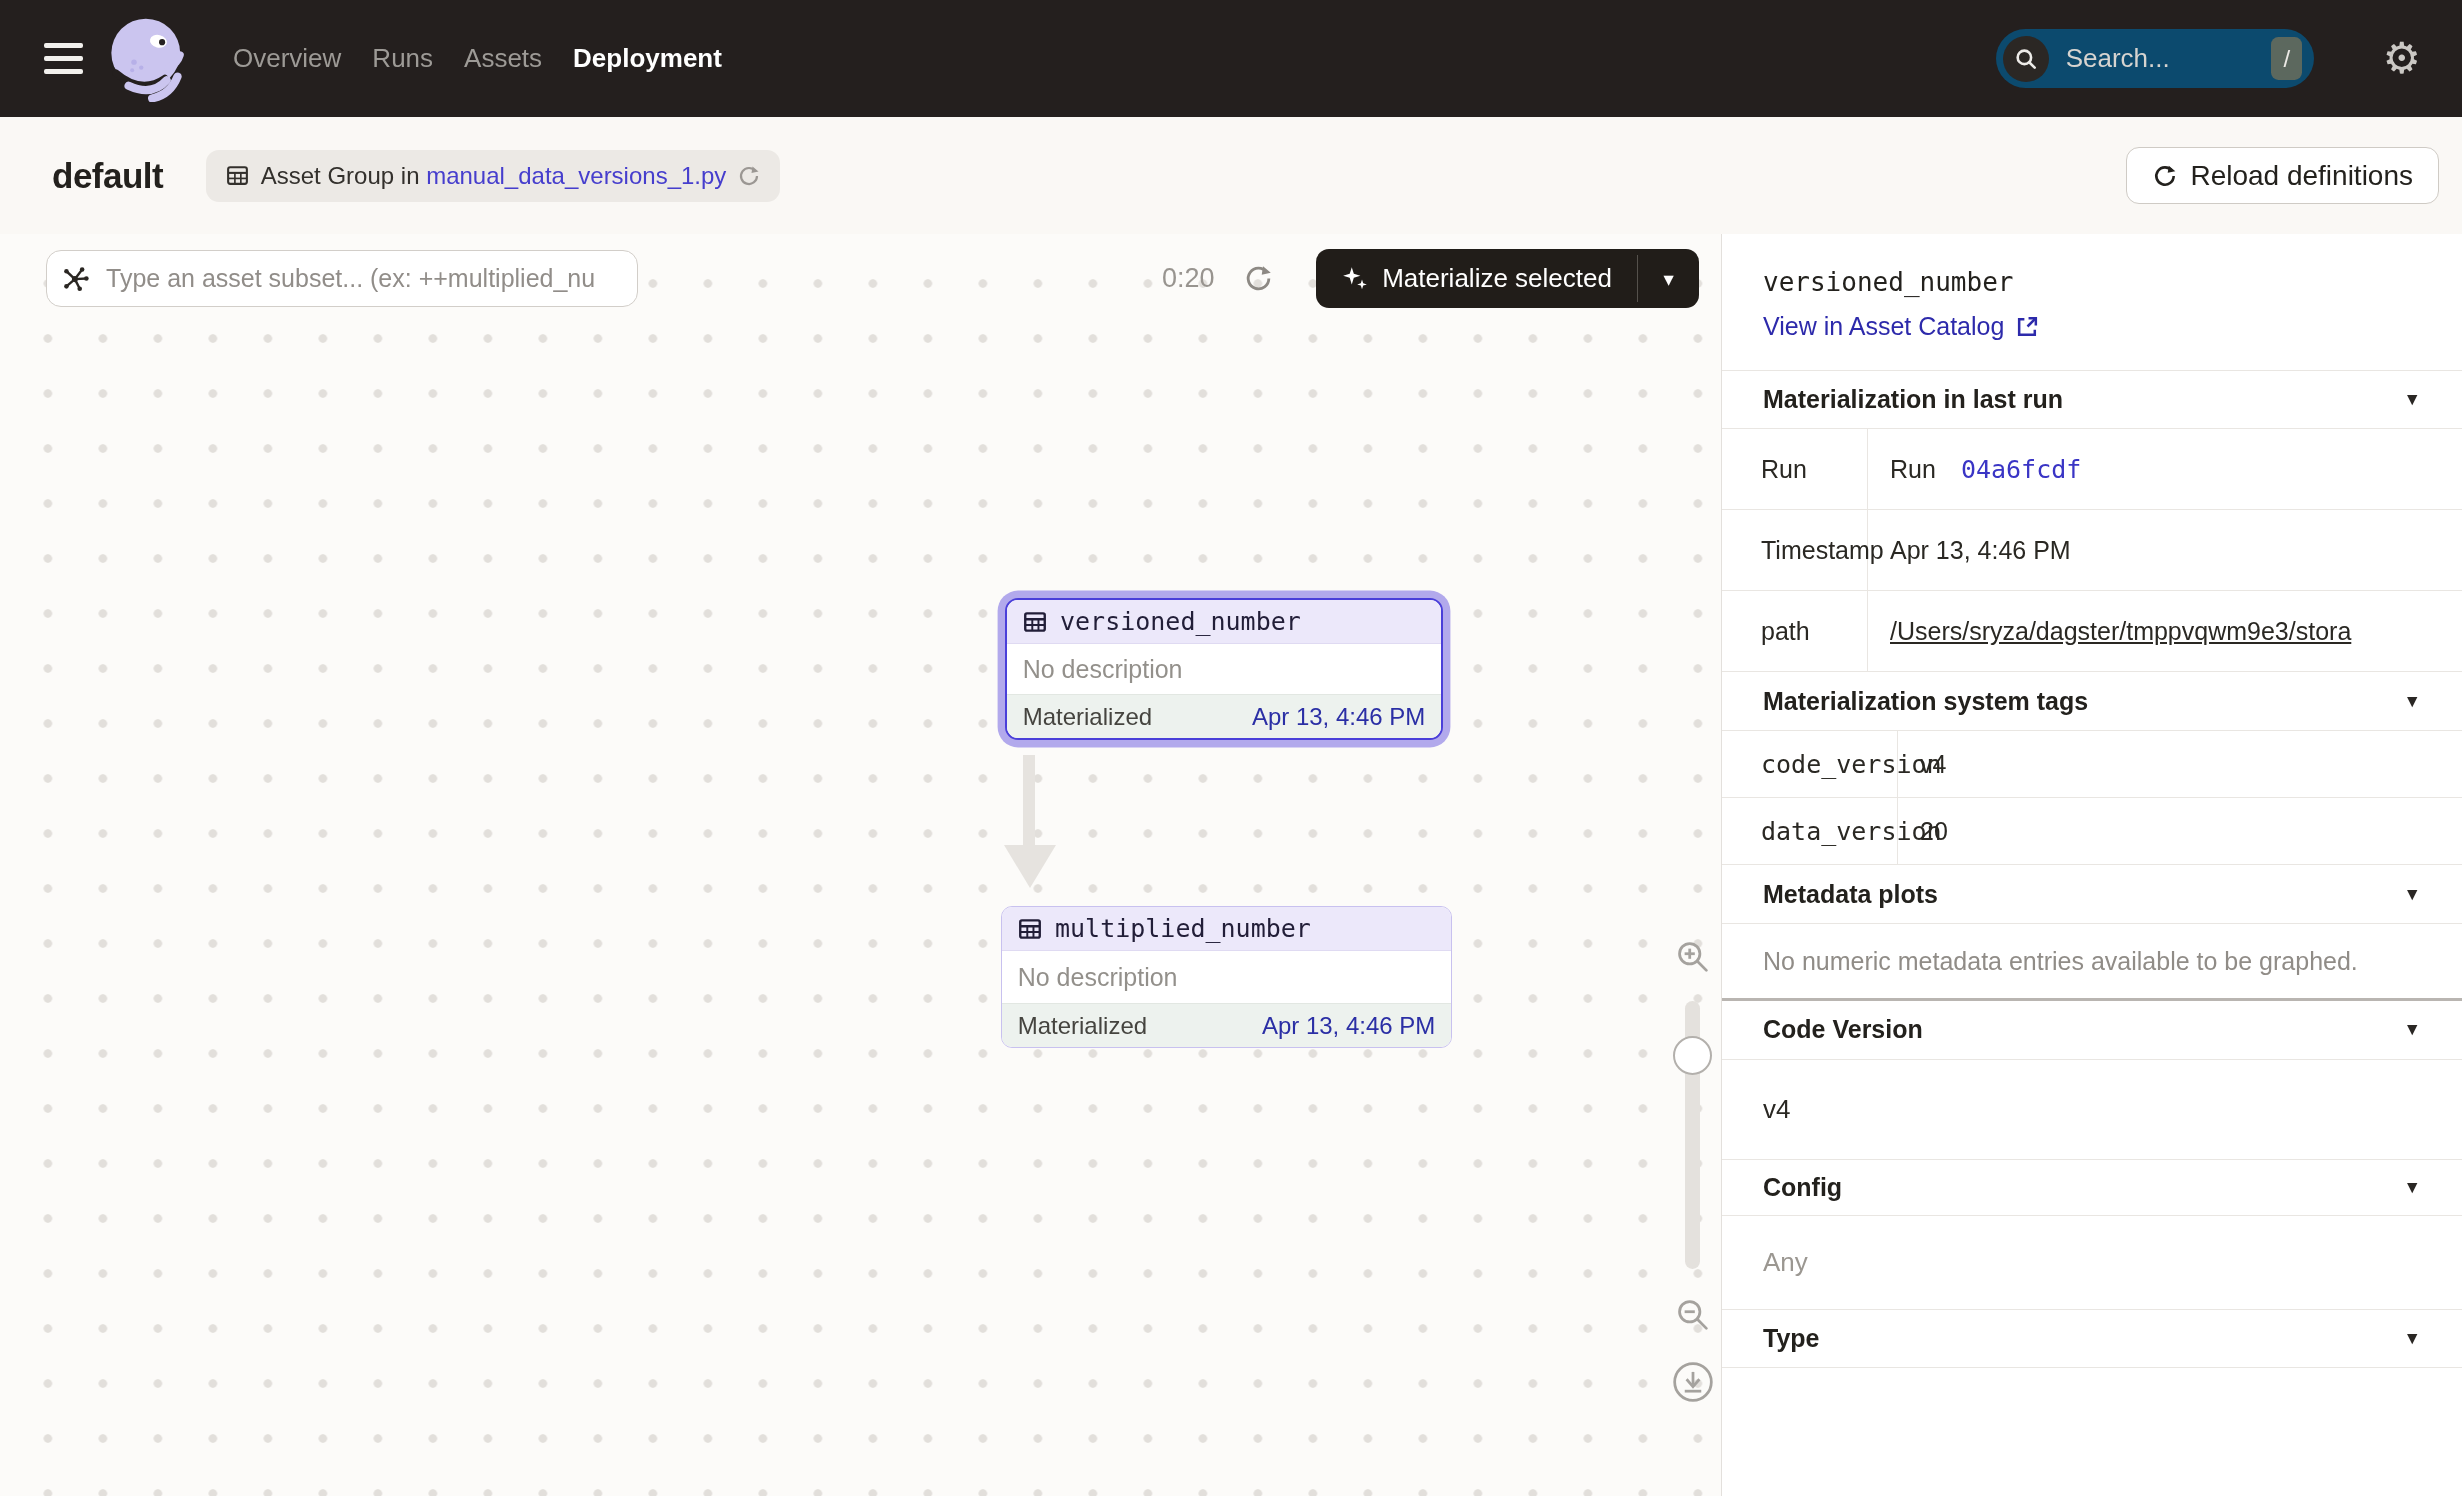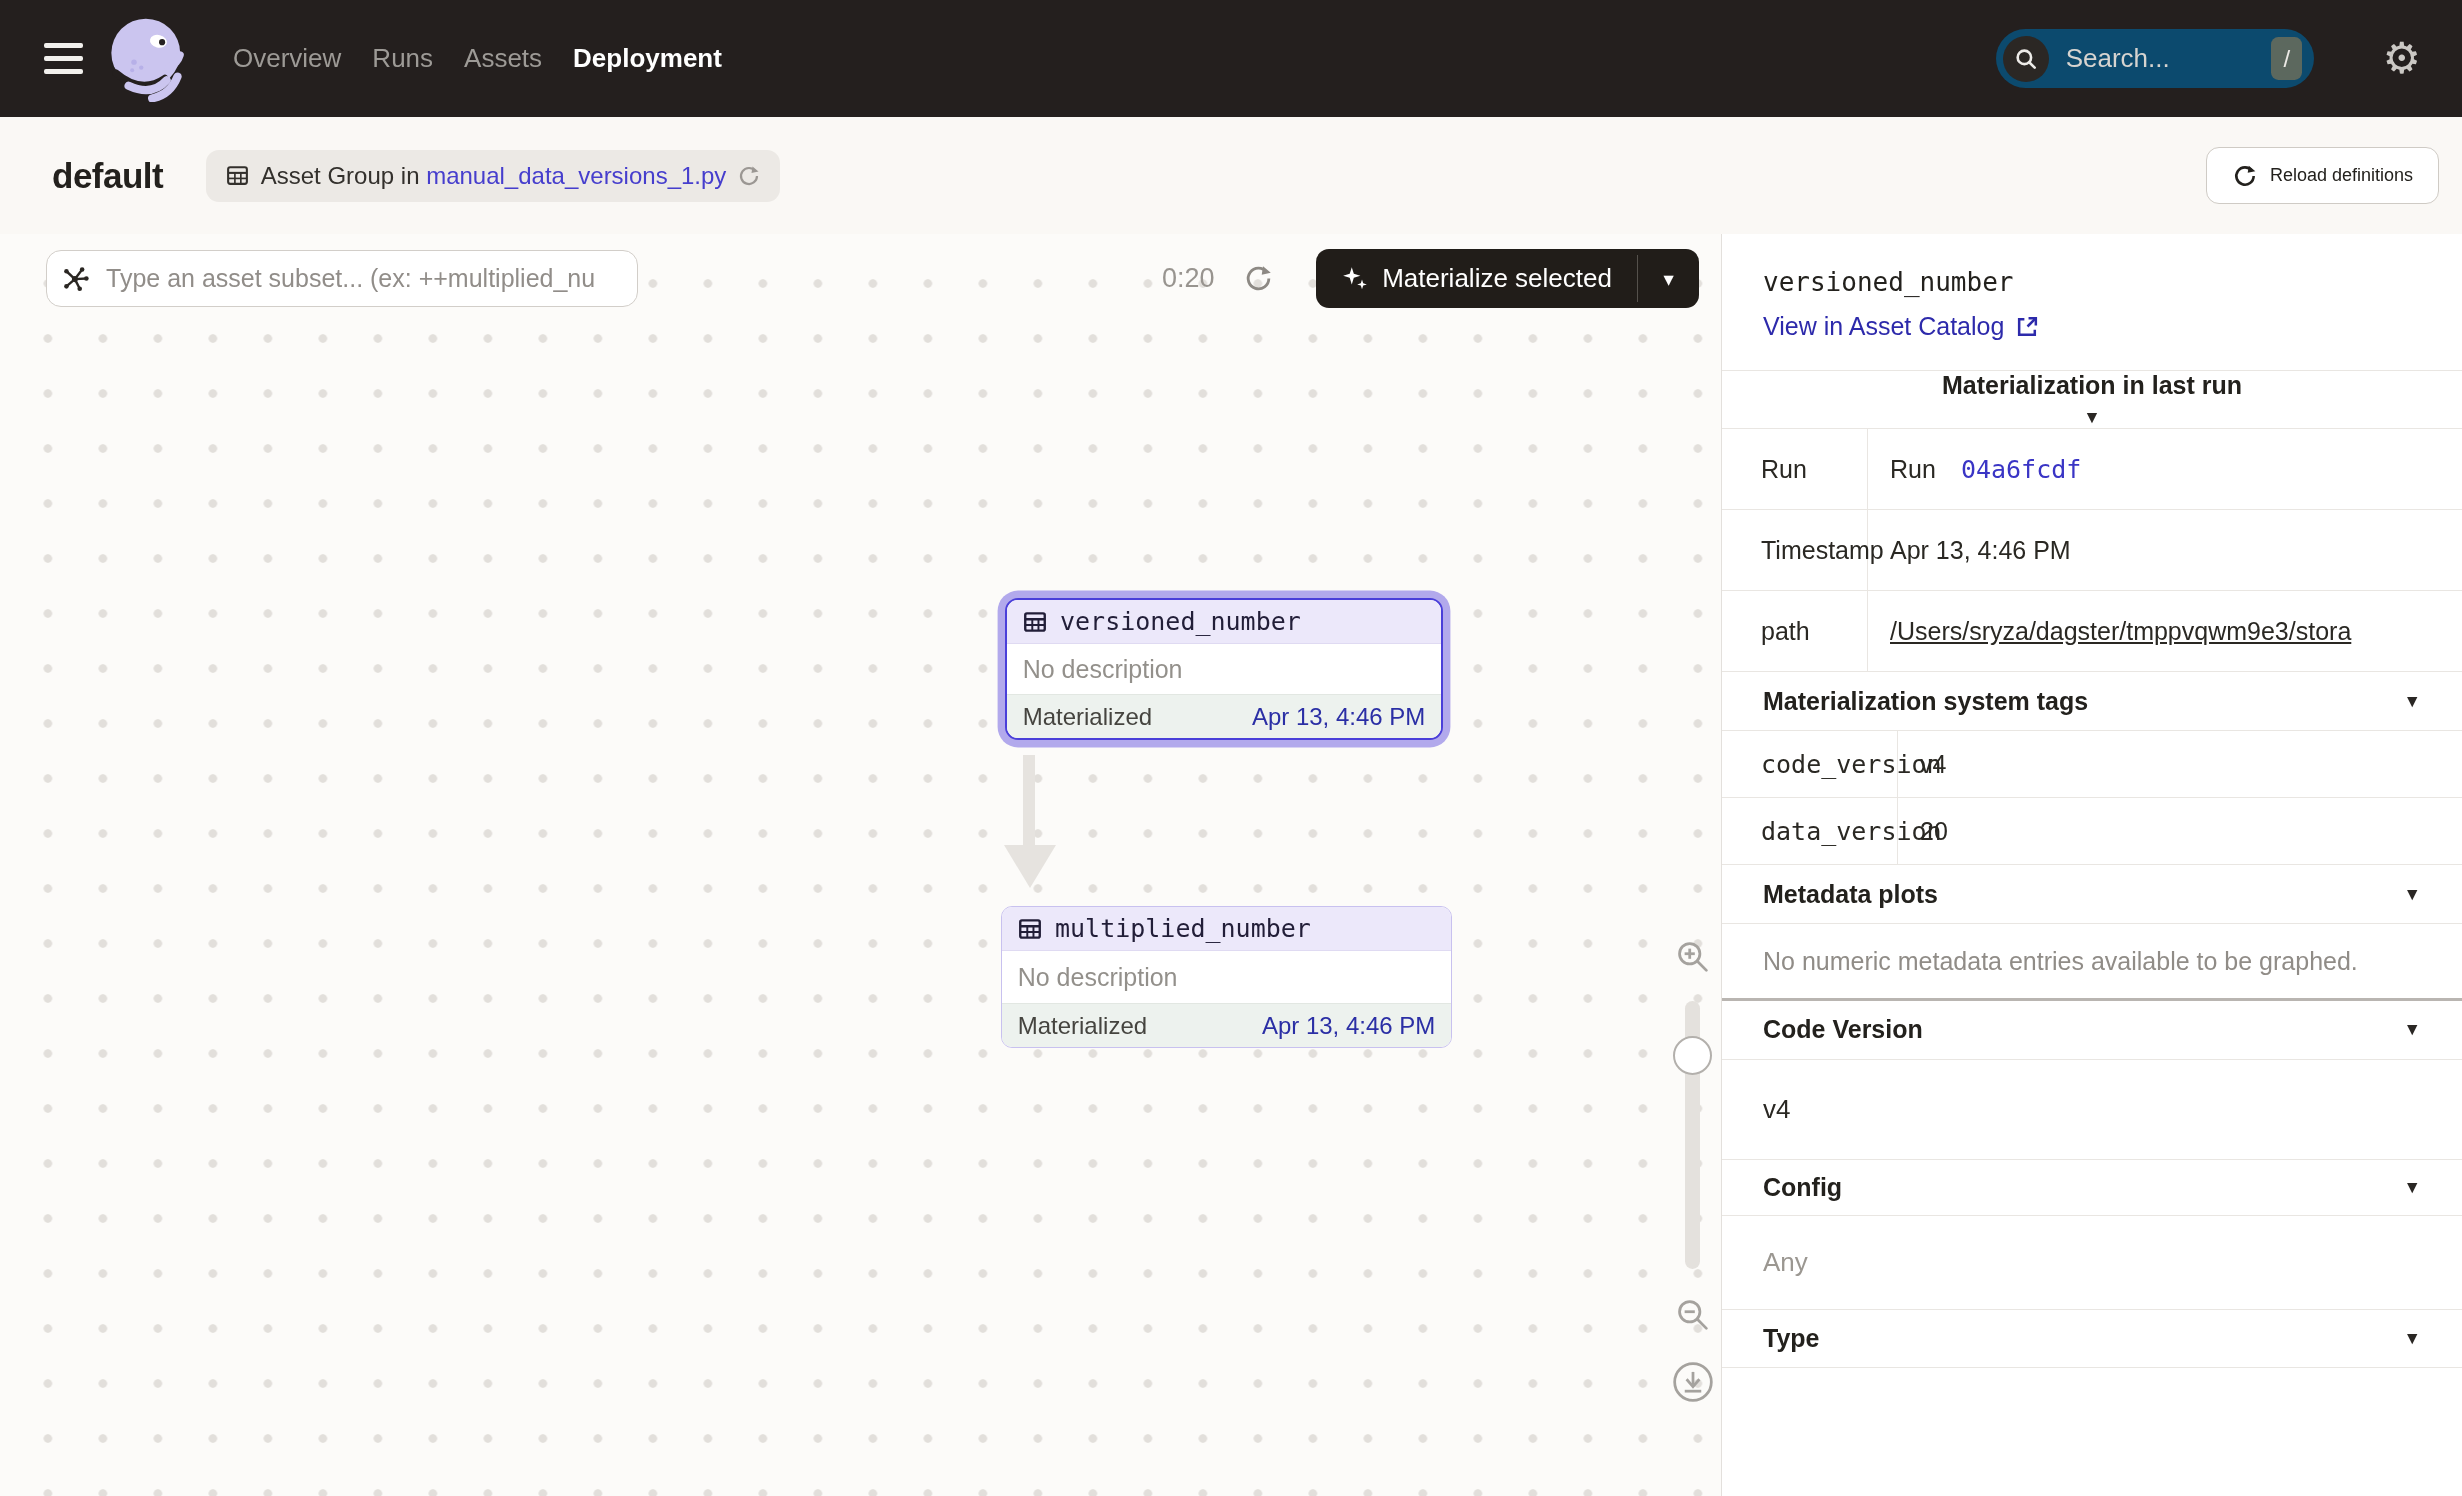"Reload definitions" .reload-btn { font-size: 18px -> 28px }
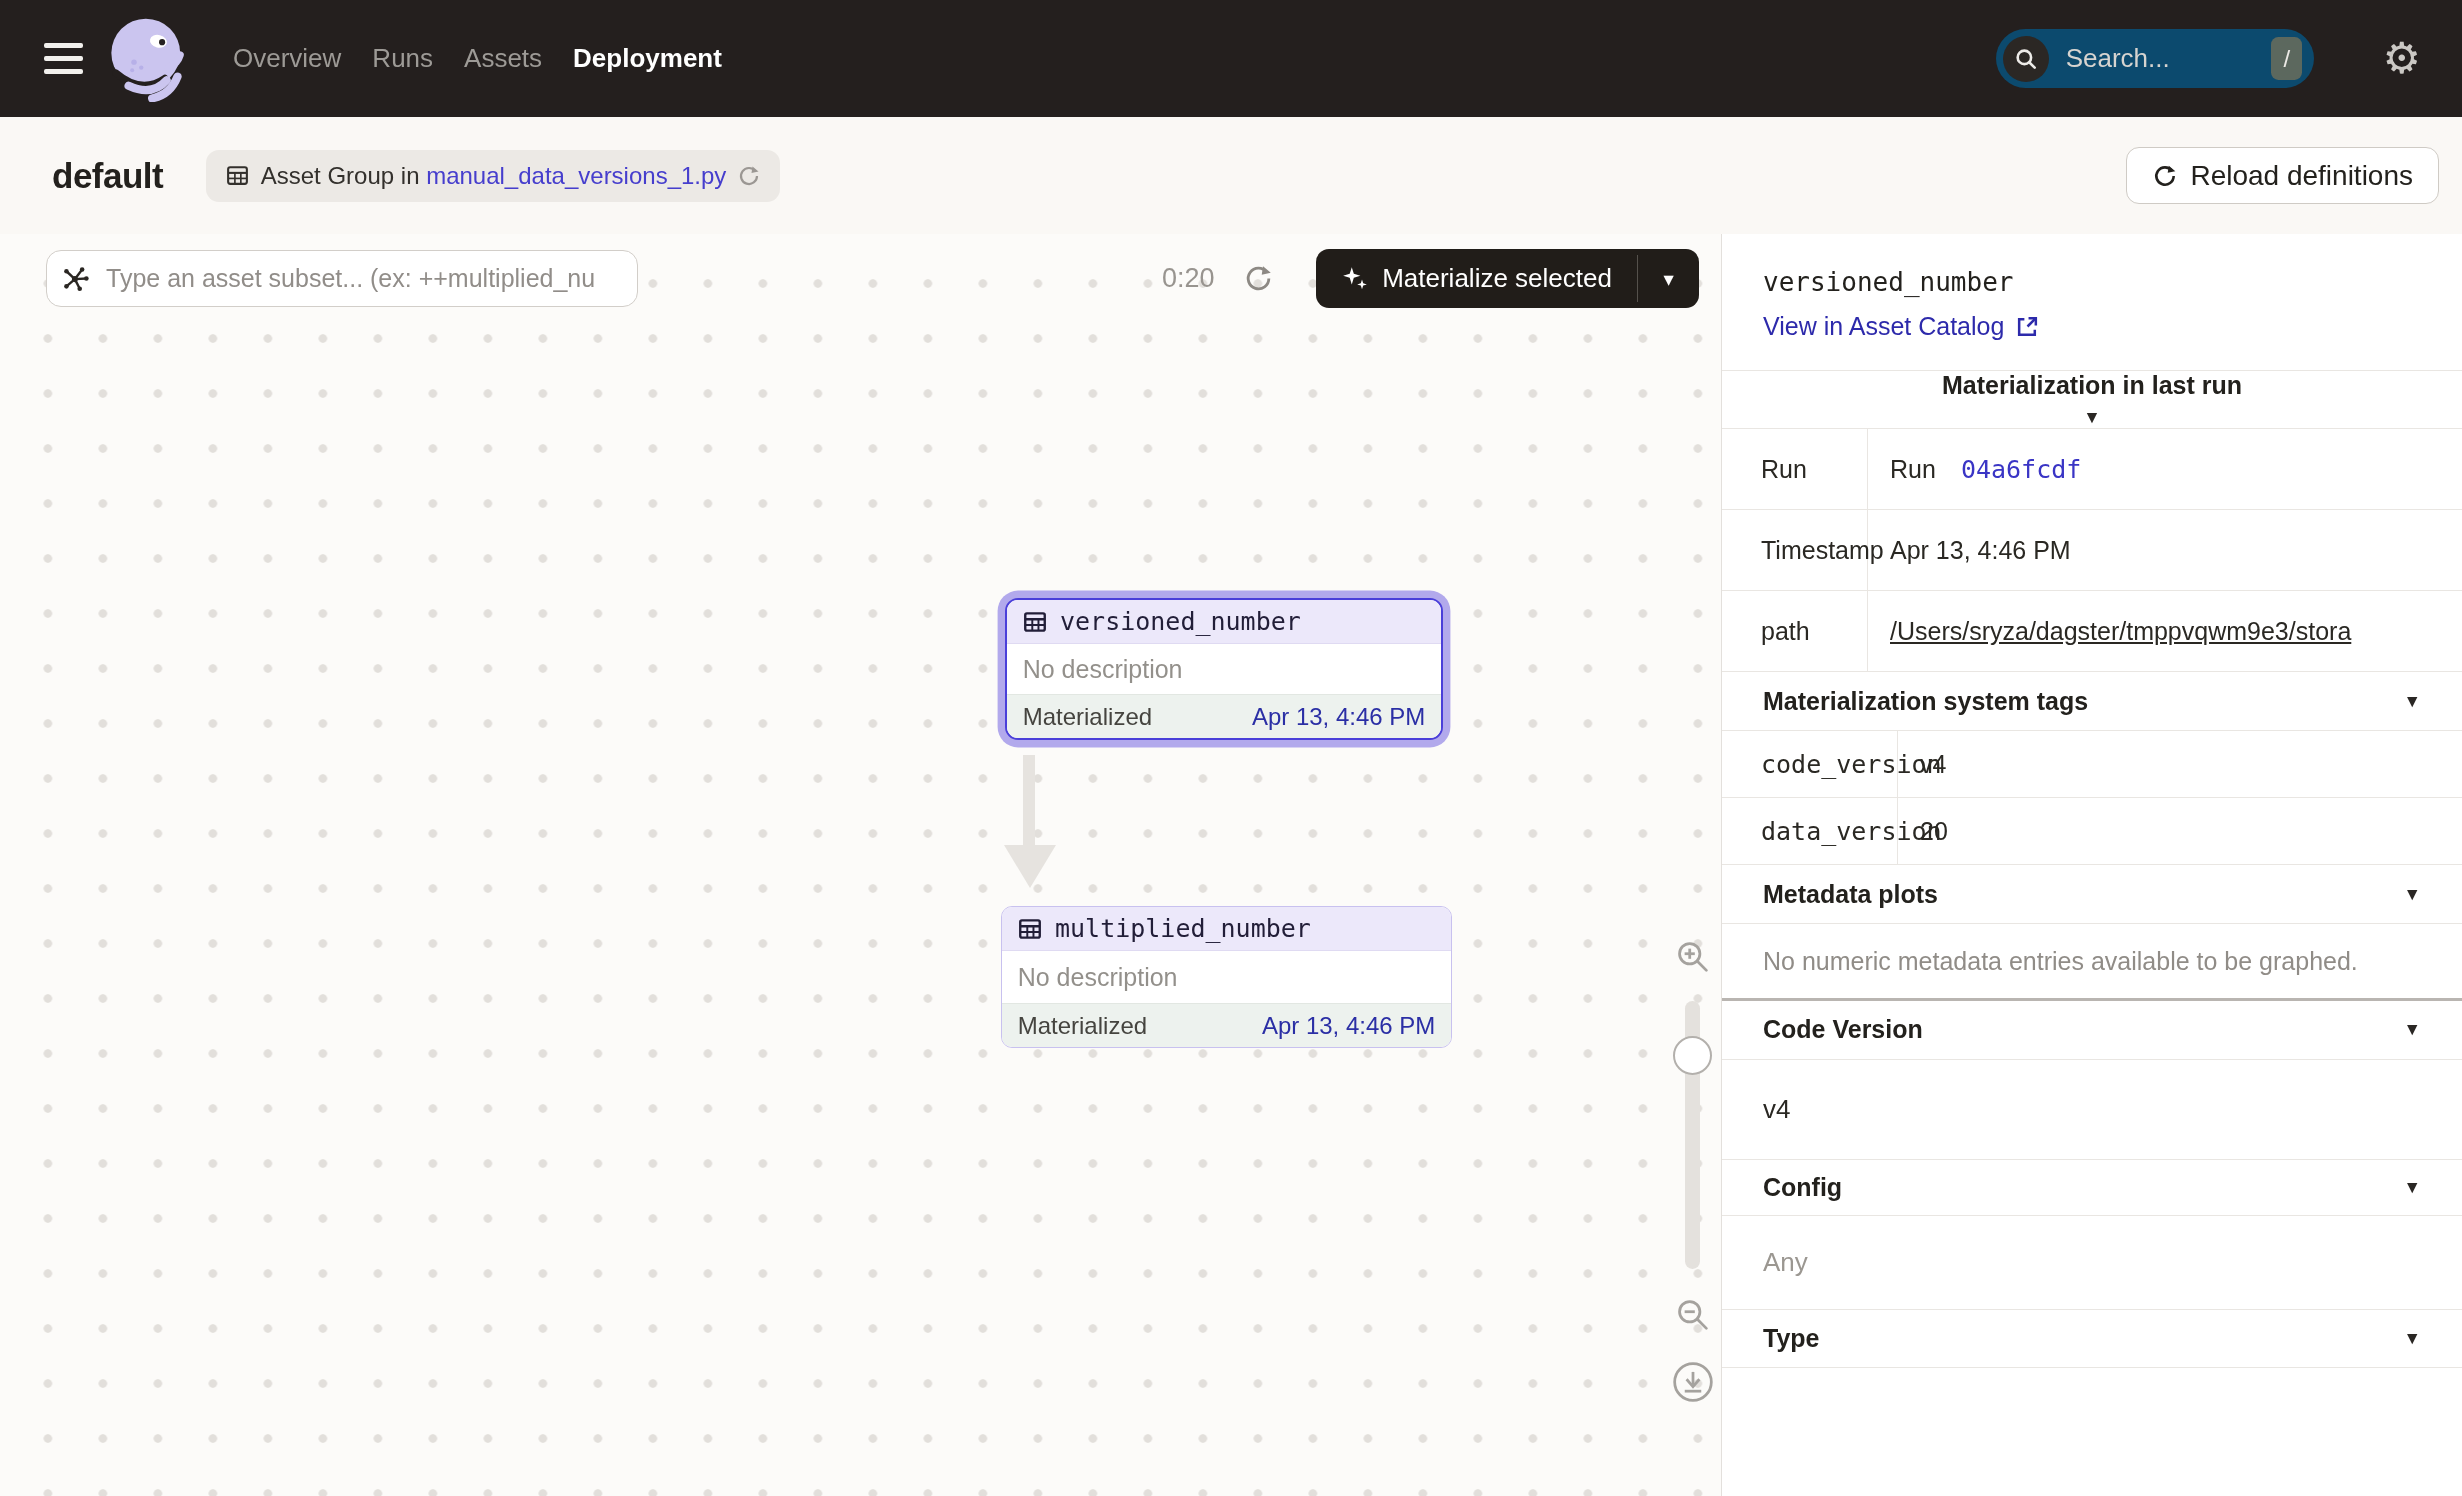"Materialization in last run" .sec-hd.bt { flex-direction: column -> none }
